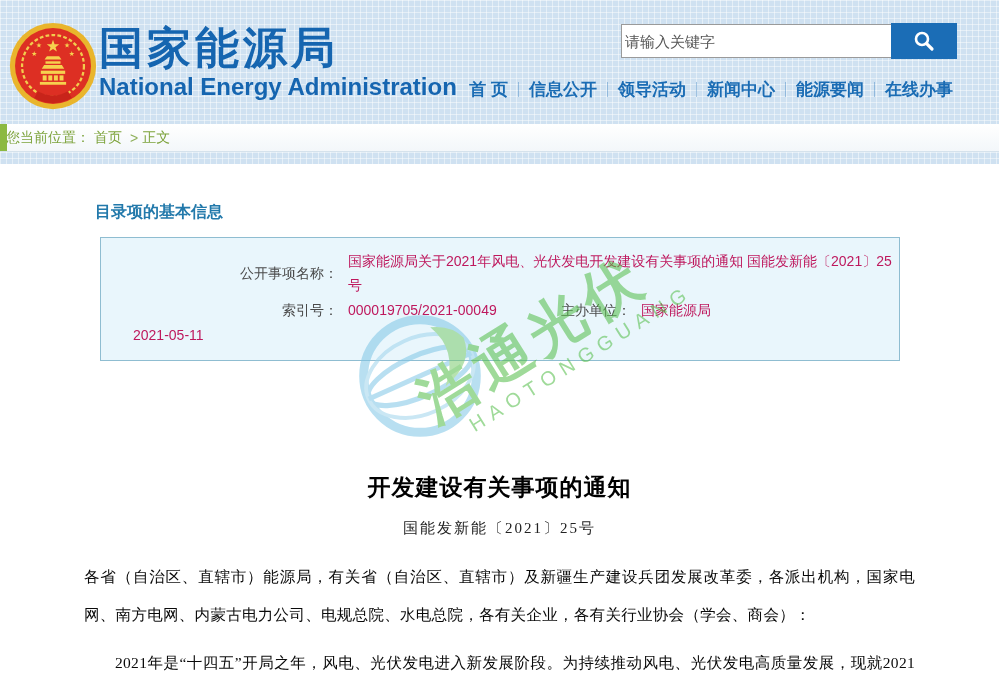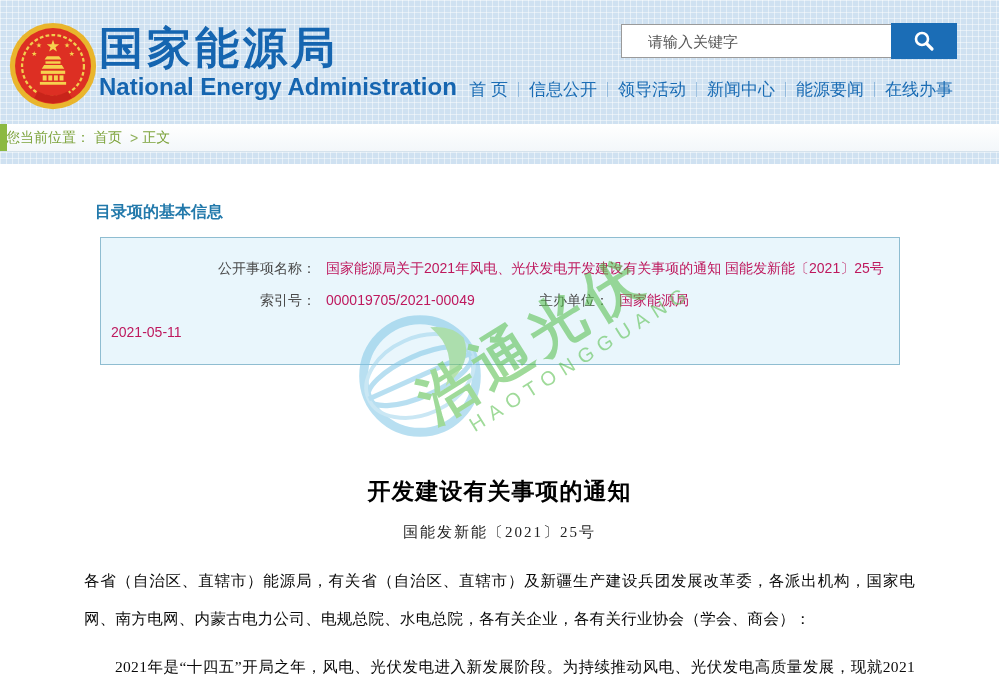"请输入关键字" .search-input { padding: 0 26px -> 0 3px }
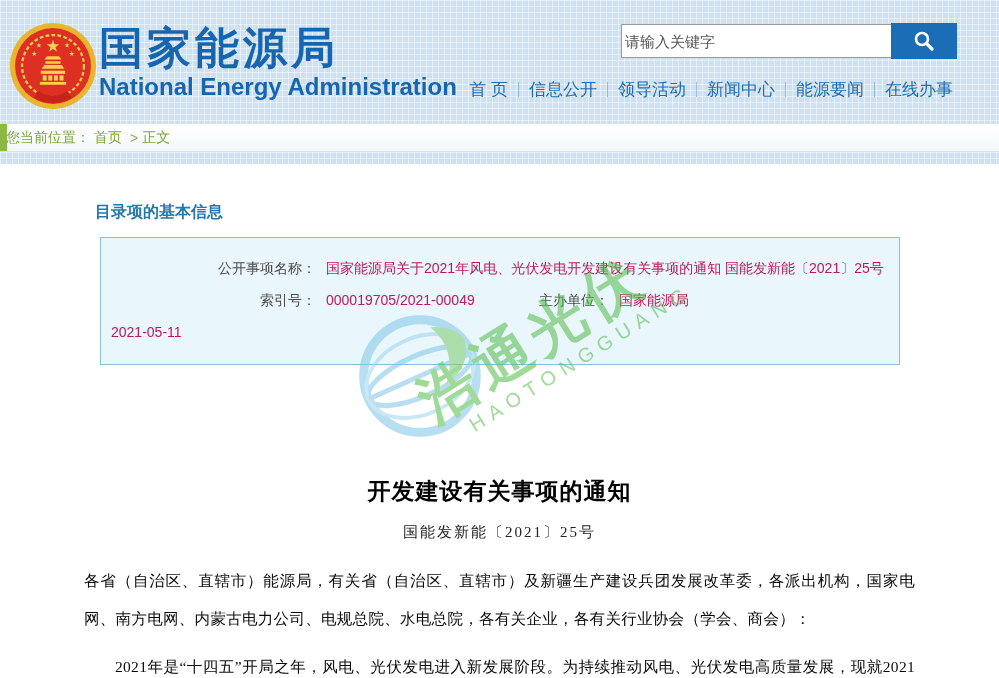"首 页" .nav a { font-weight: normal -> bold }
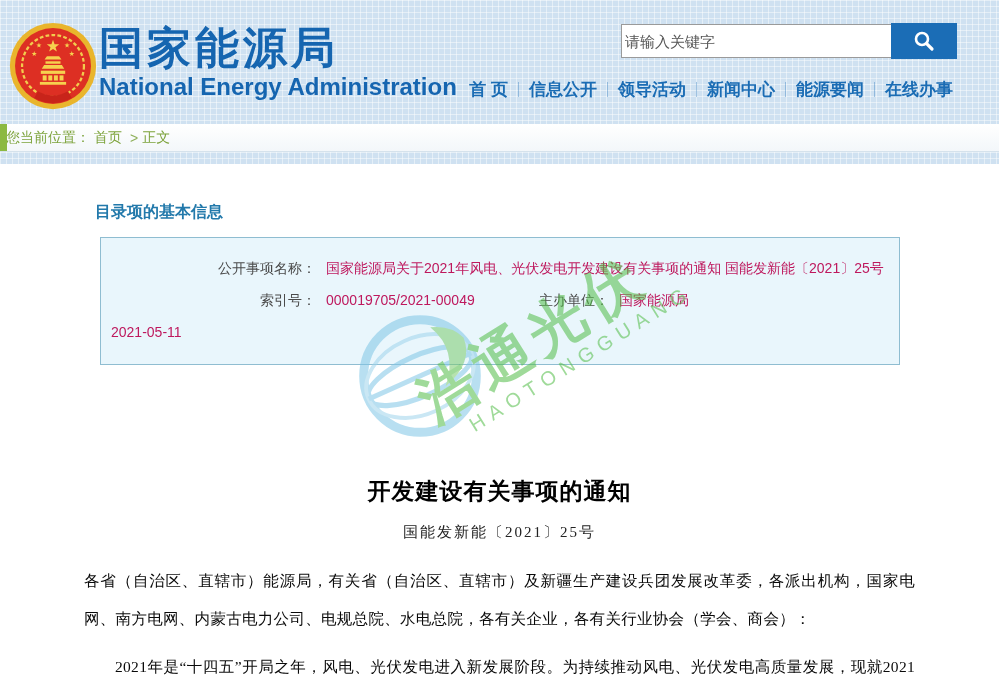"公开事项名称：" .info-row { margin: 8px 0 -> 1px 0; padding-left: none -> 22px }
